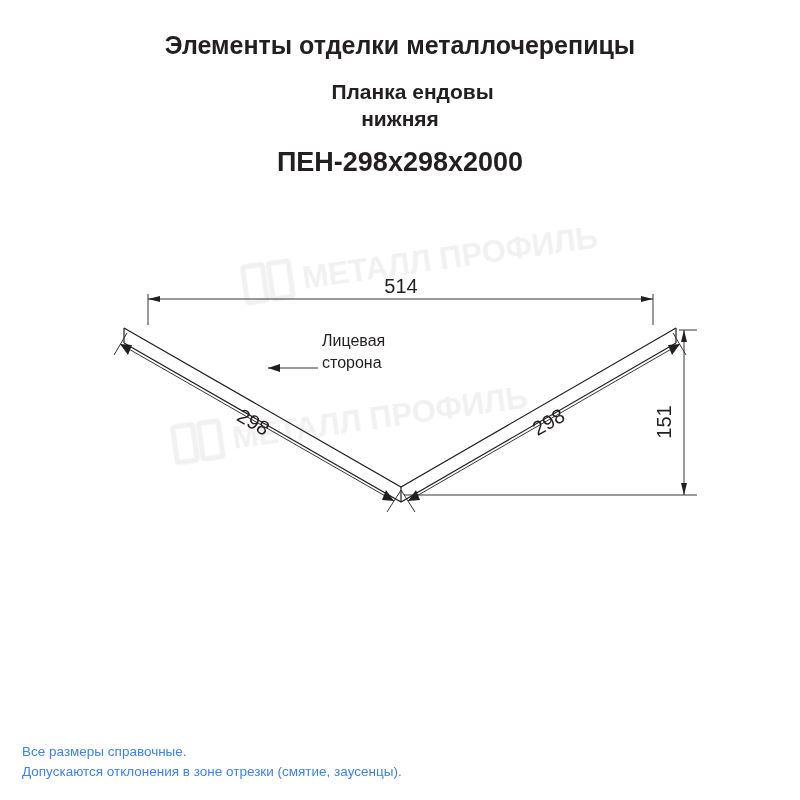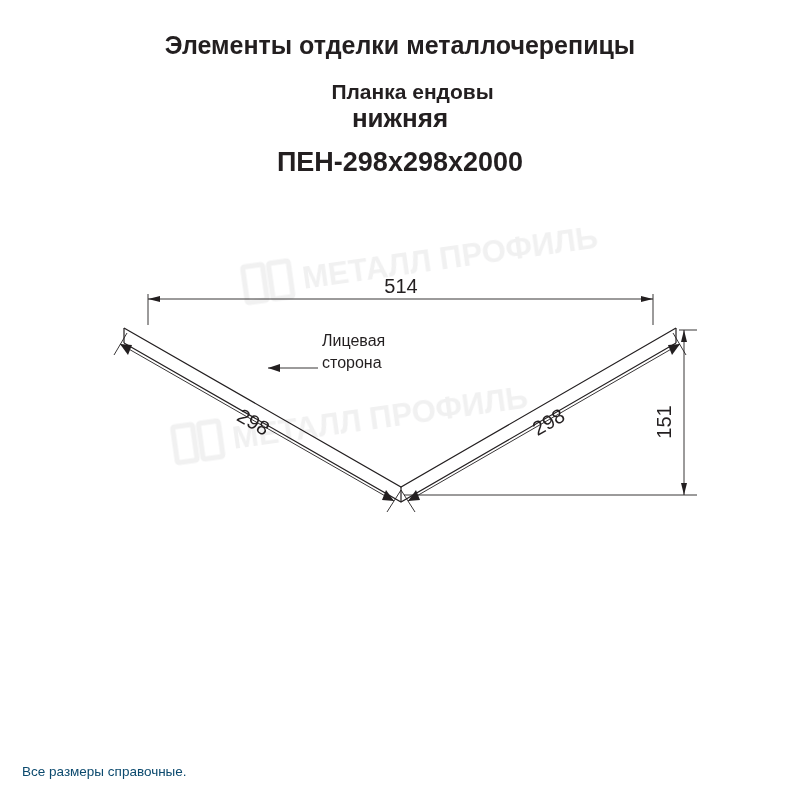"нижняя" .title-sub2 { font-size: 26px -> 21px }
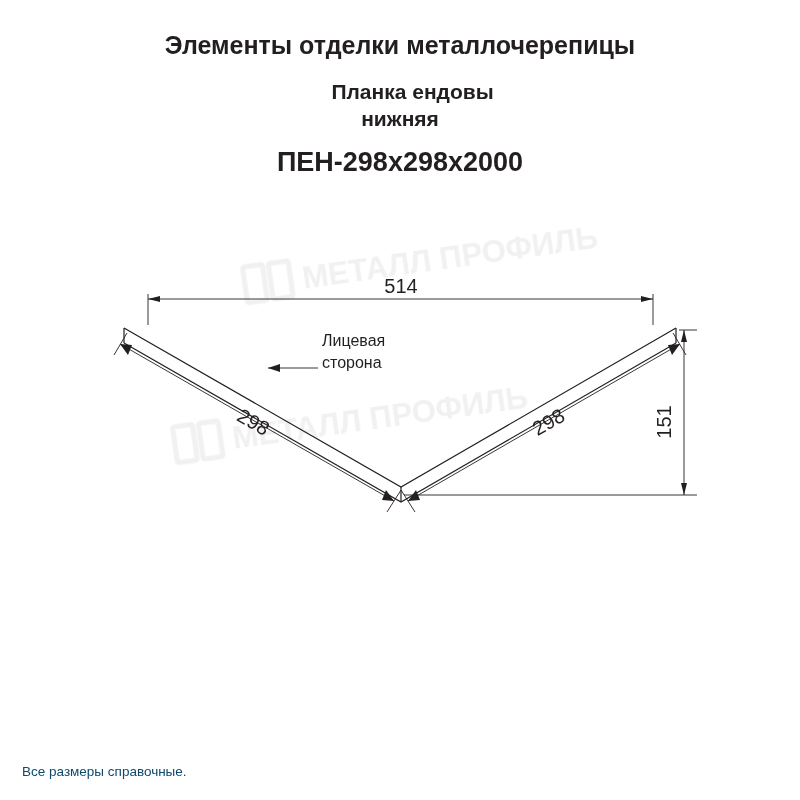"Все размеры справочные." .footer { color: #0c4a6e -> #3b82f6 }
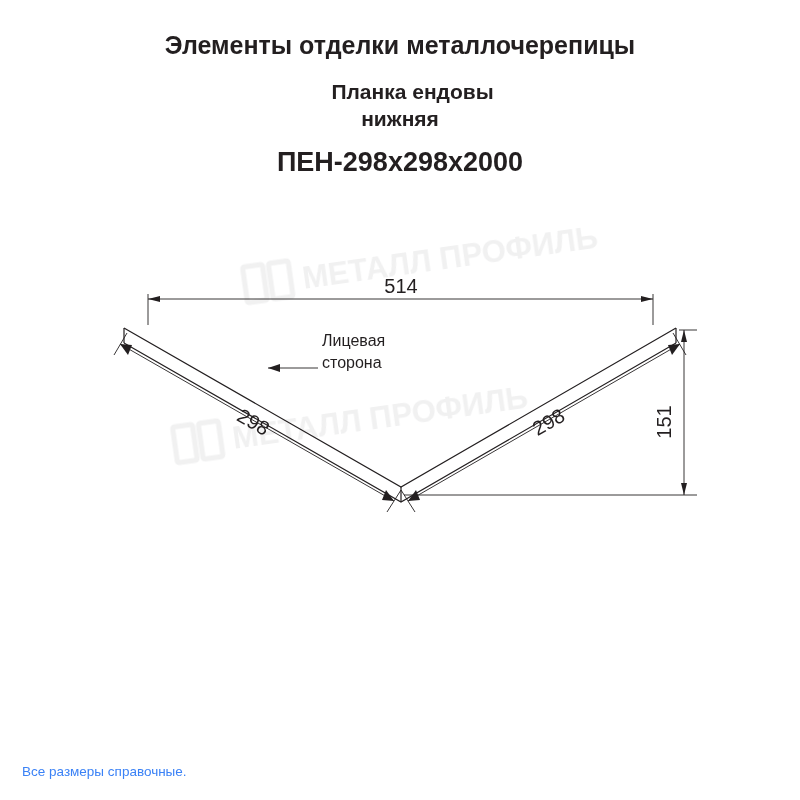"Допускаются отклонения в зоне отрезки" div { html: none -> <div>Допускаются отклонения в зоне отрезки (смятие, заусенцы).</div> }
